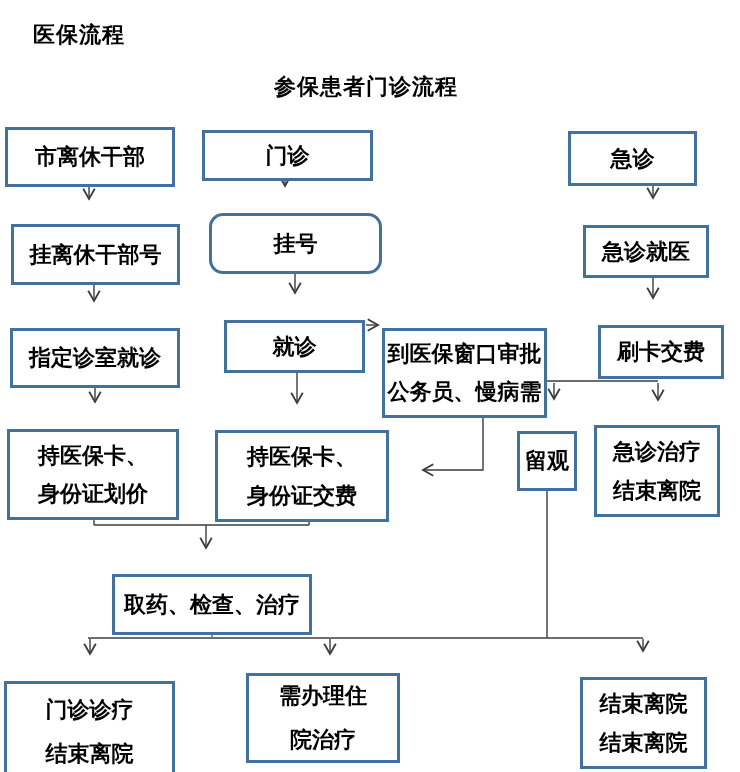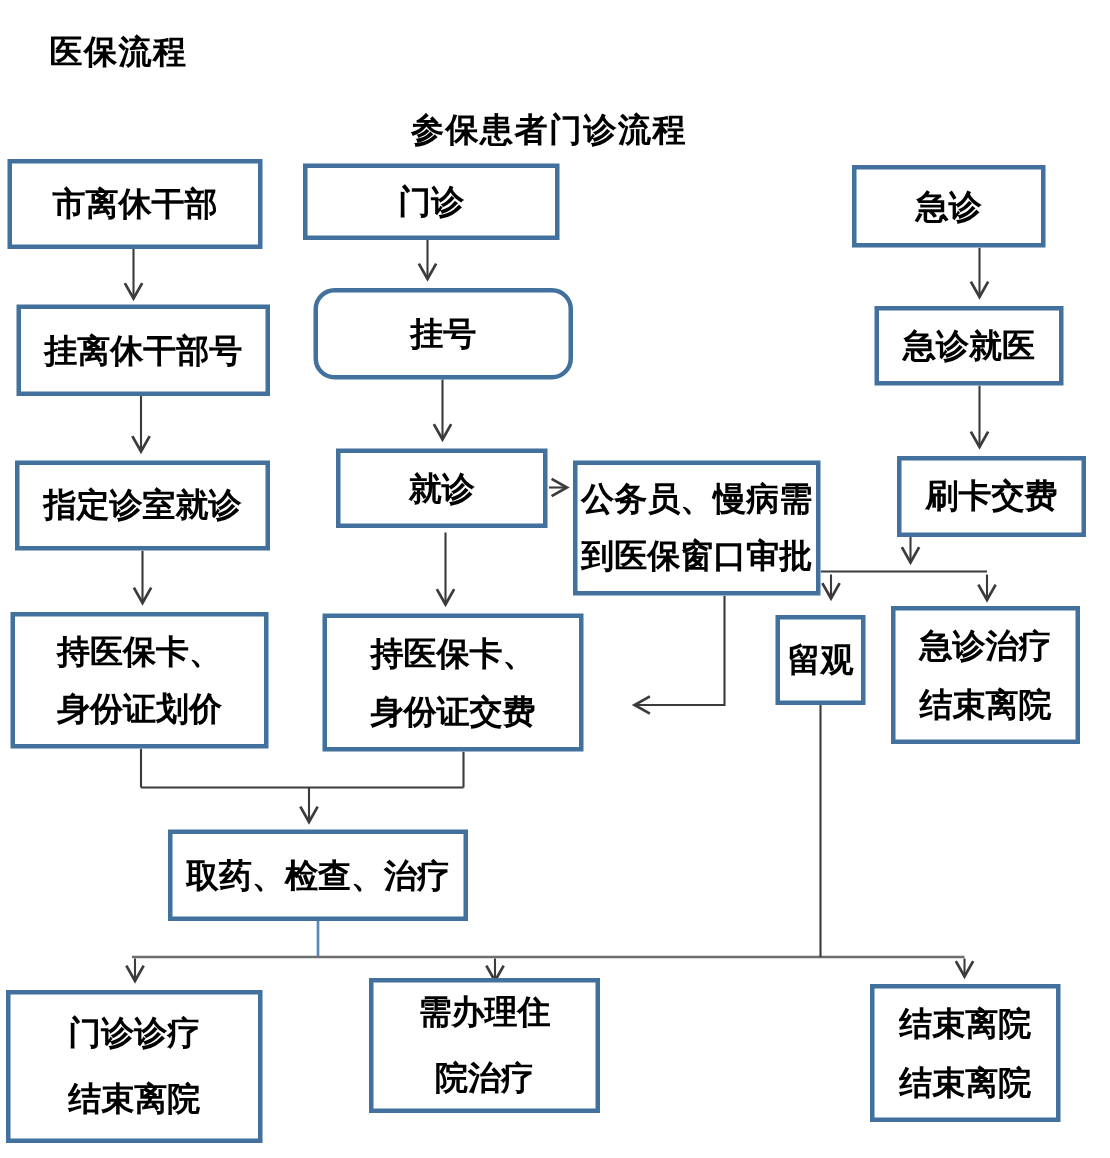"市离休干部" .node { margin-top: none -> 21px }
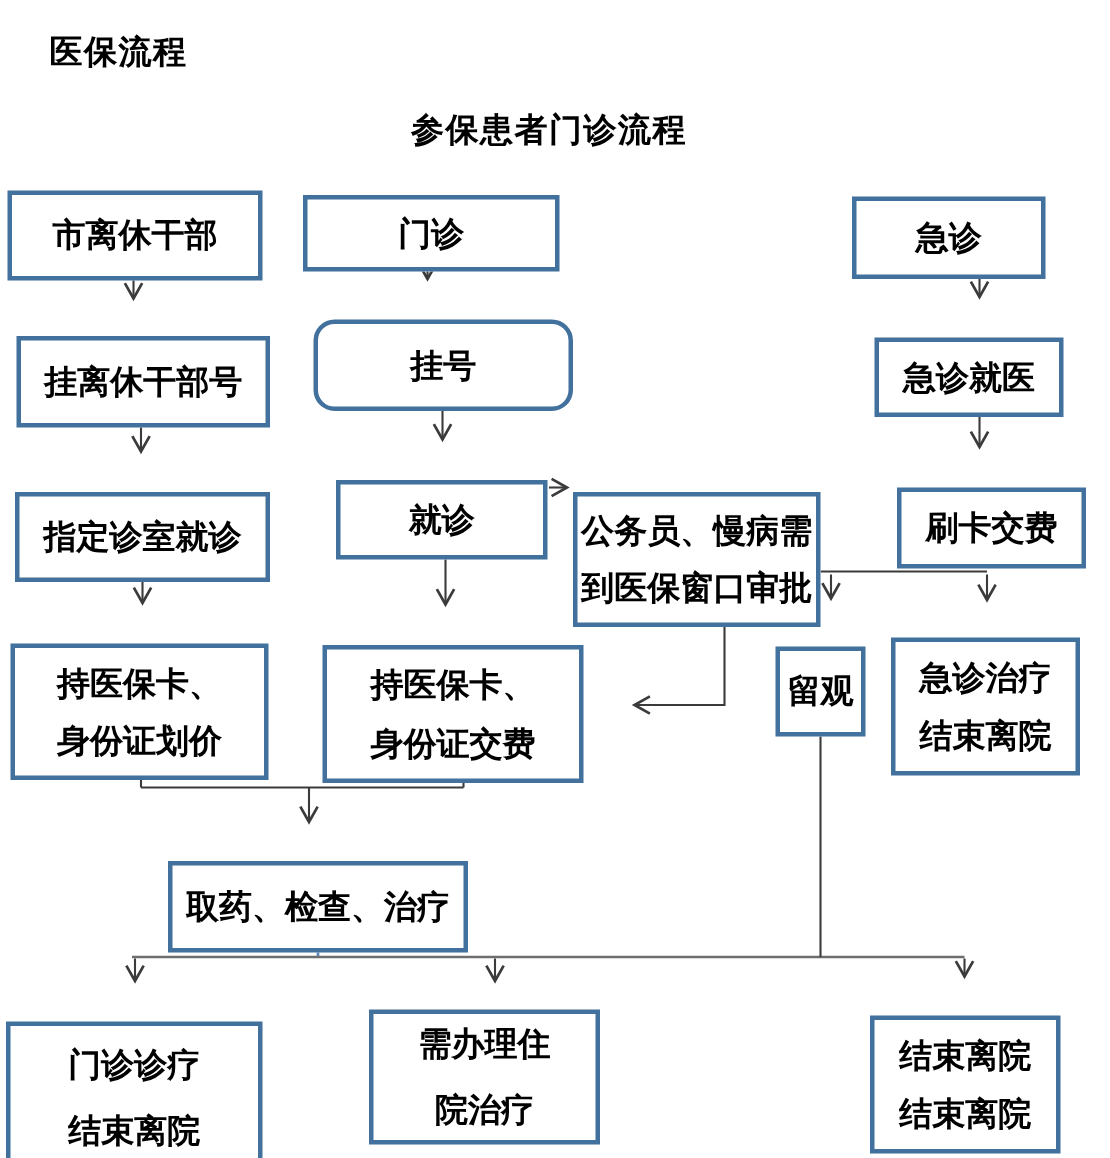"公务员、慢病需" span { order: before "到医保窗口审批" -> after "到医保窗口审批" }
